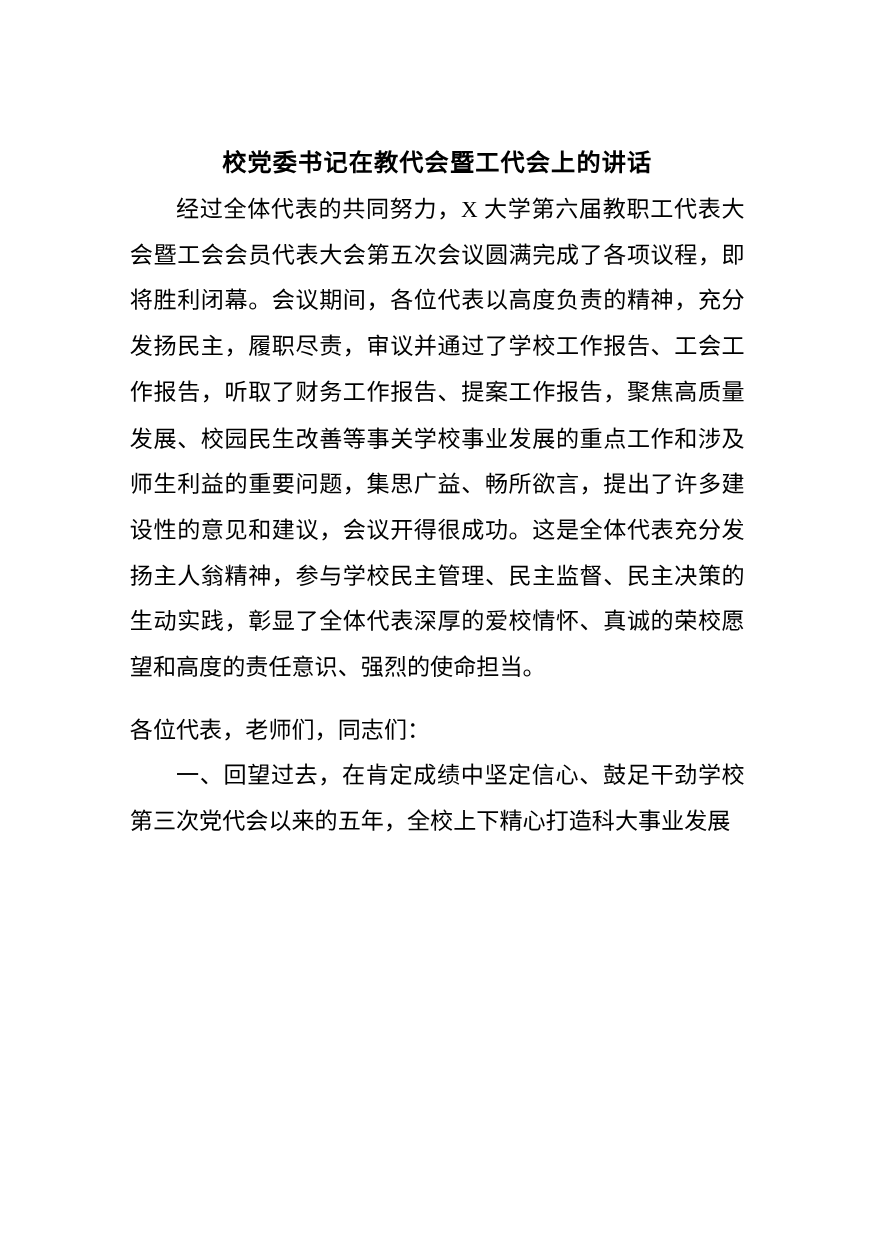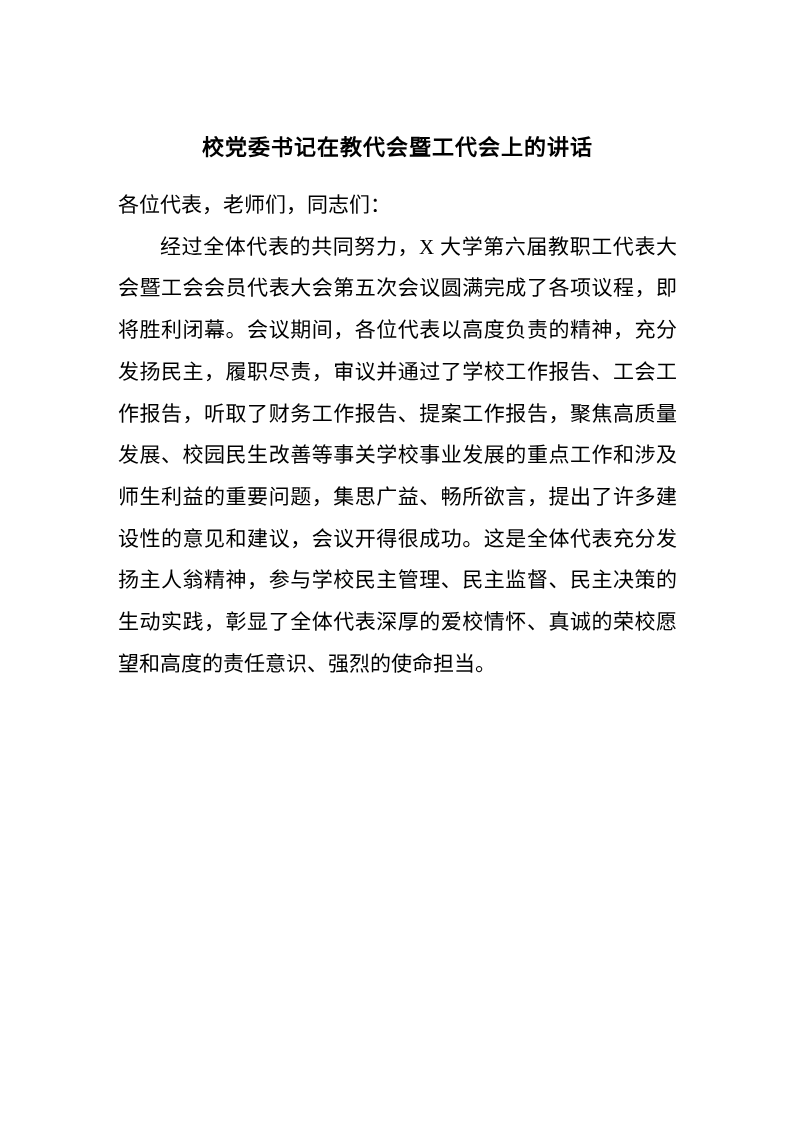"各位代表，老师们，同志们：" p.para { order: before "经过全体代表的共同努力，X" -> after "经过全体代表的共同努力，X" }
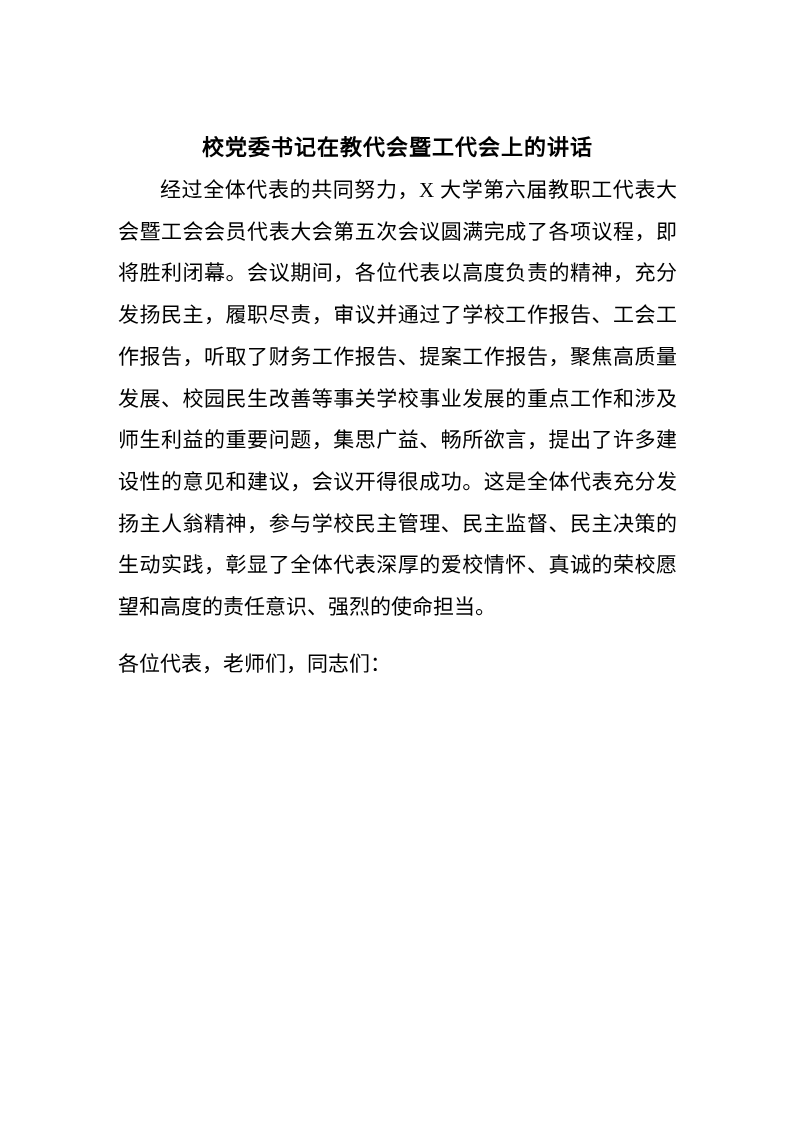"一、回望过去，在肯定成绩中坚定信心、鼓足干劲学校第三次党代会以来的五年，全校上下" p.para { html: none -> <p>一、回望过去，在肯定成绩中坚定信心、鼓足干劲学校第三次党代会以来的五年，全校上下精心打造科大事业发展</p> }
